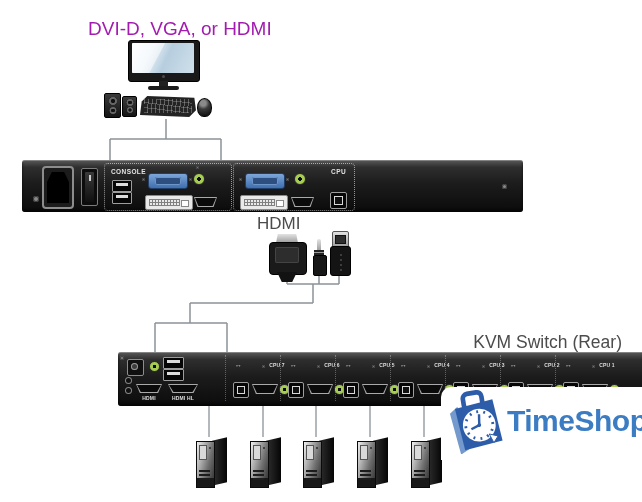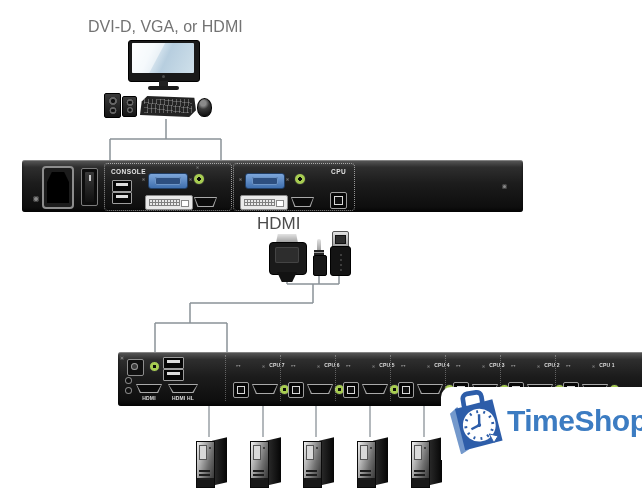"DVI-D, VGA, or HDMI" .h-label { color: #737373 -> #a21caf; font-size: 16px -> 19px }
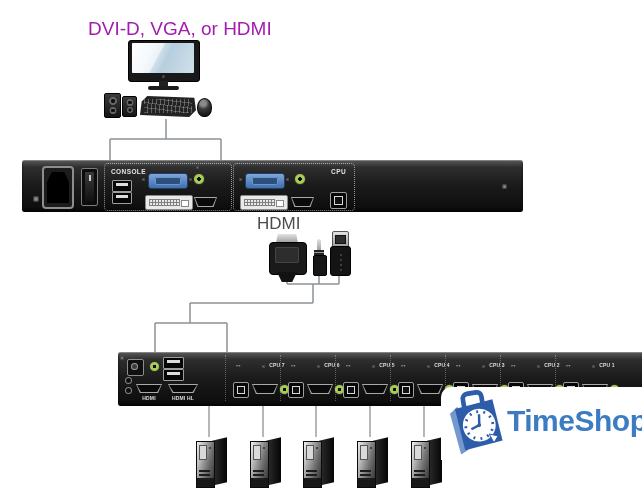"KVM Switch (Rear)" div.abs { html: none -> <div>KVM Switch (Rear)</div> }
